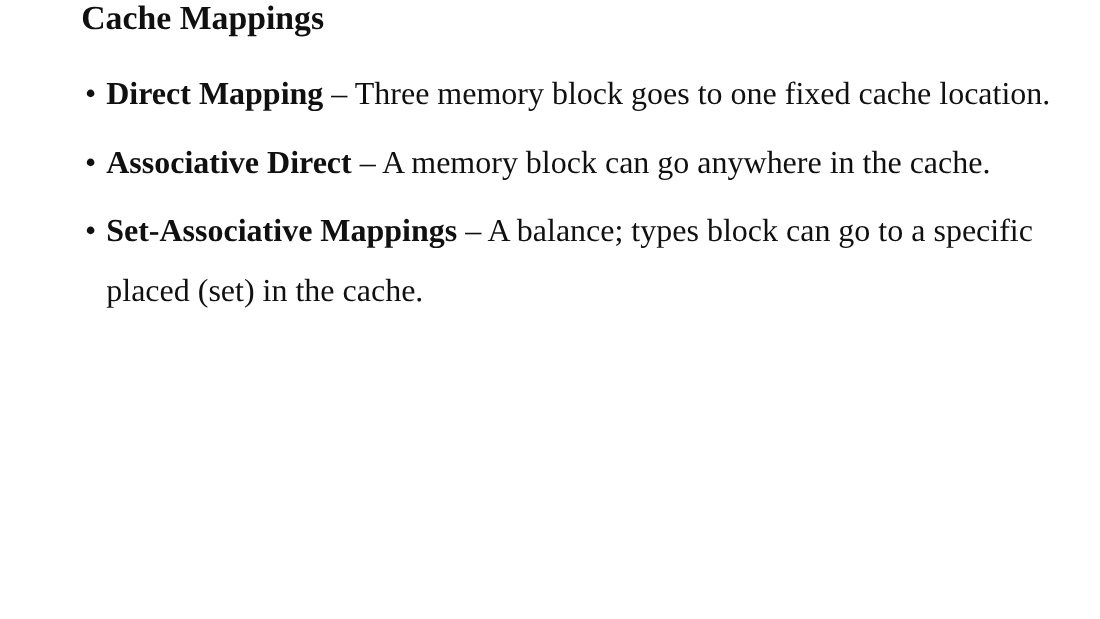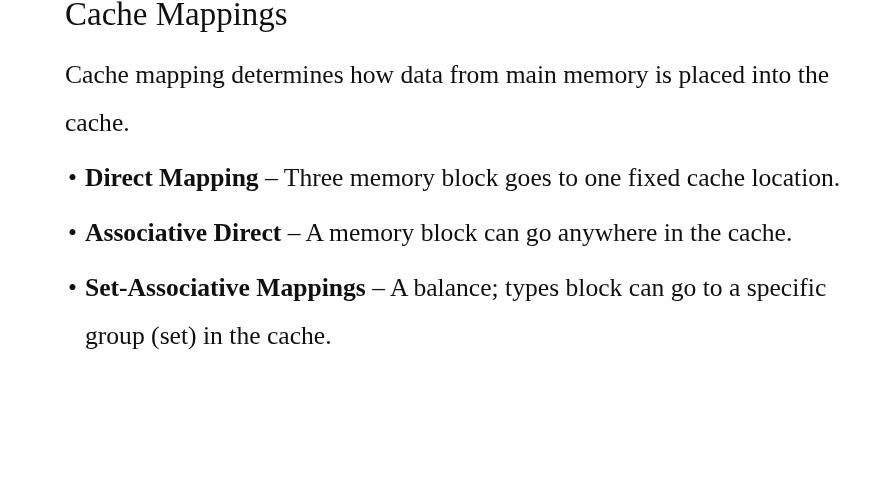"Cache Mappings" .title { font-size: 33px -> 27px; font-weight: 400 -> 700 }
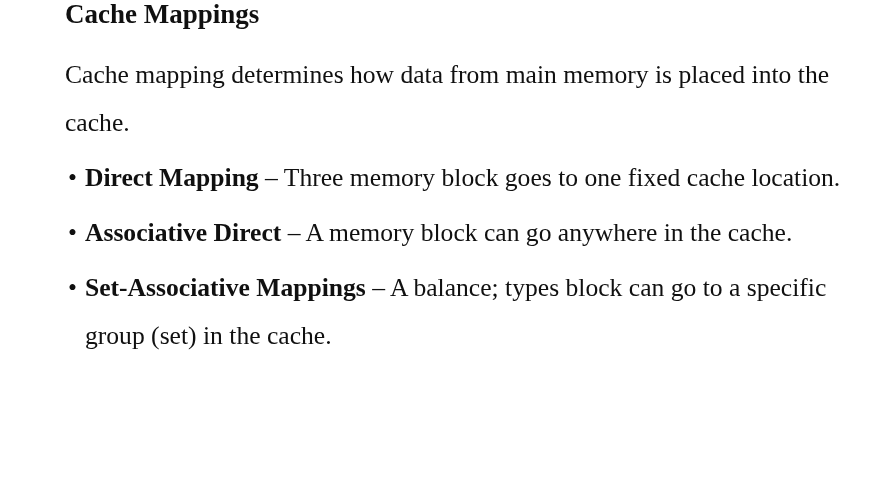"Cache mapping determines how data" p.para { html: <p> <span>Cache mapping determines how data from main memory is placed into the</span> <span>cache.</span> </p> -> none }
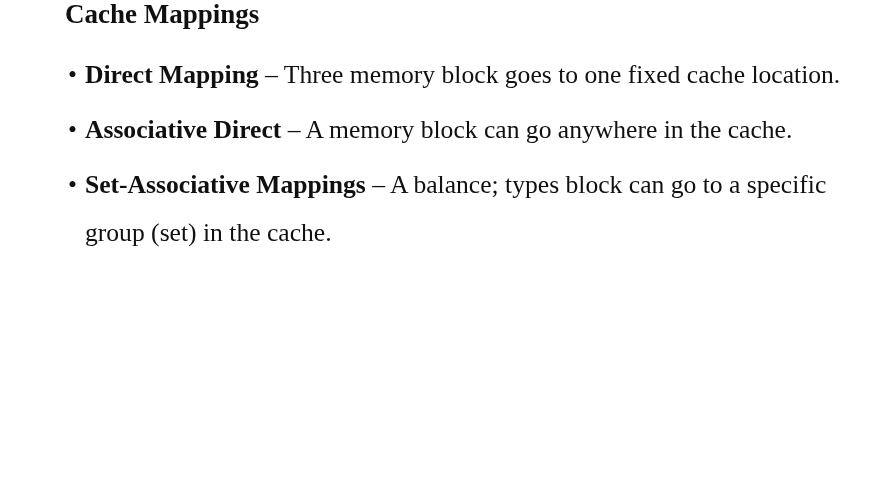"group (set) in the cache." span.cont { text: group -> placed }
